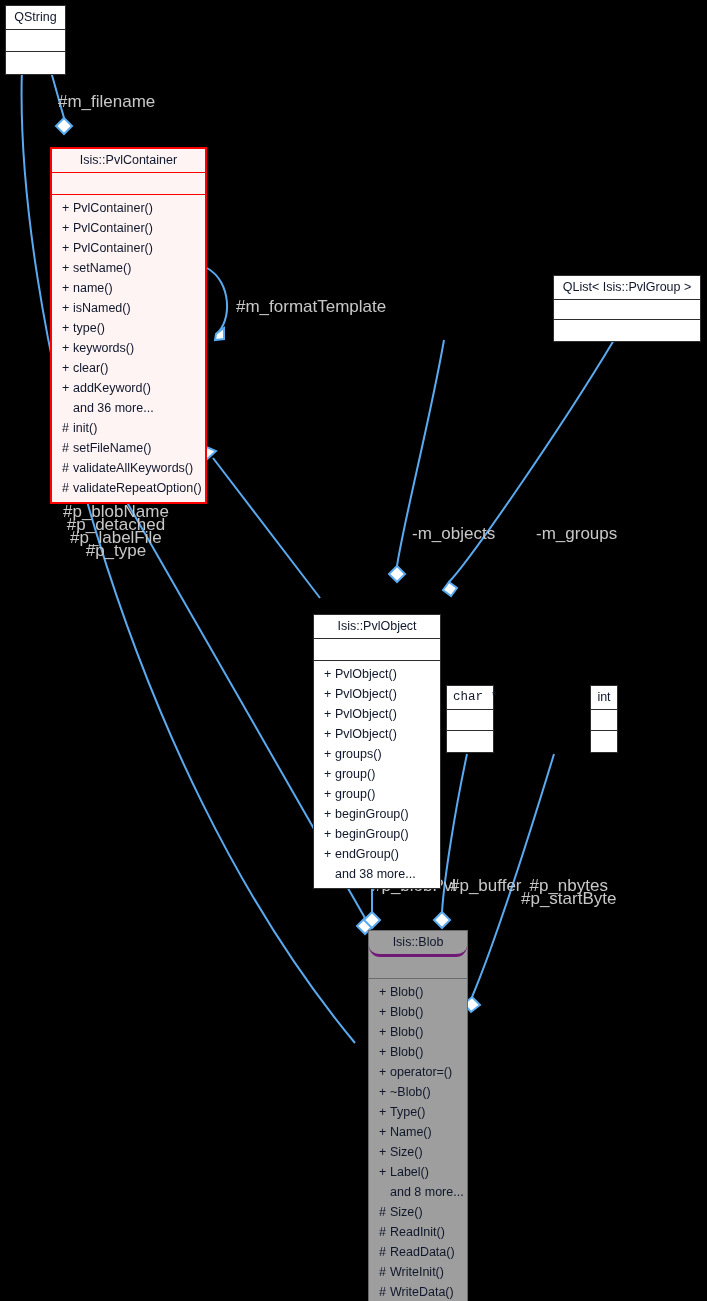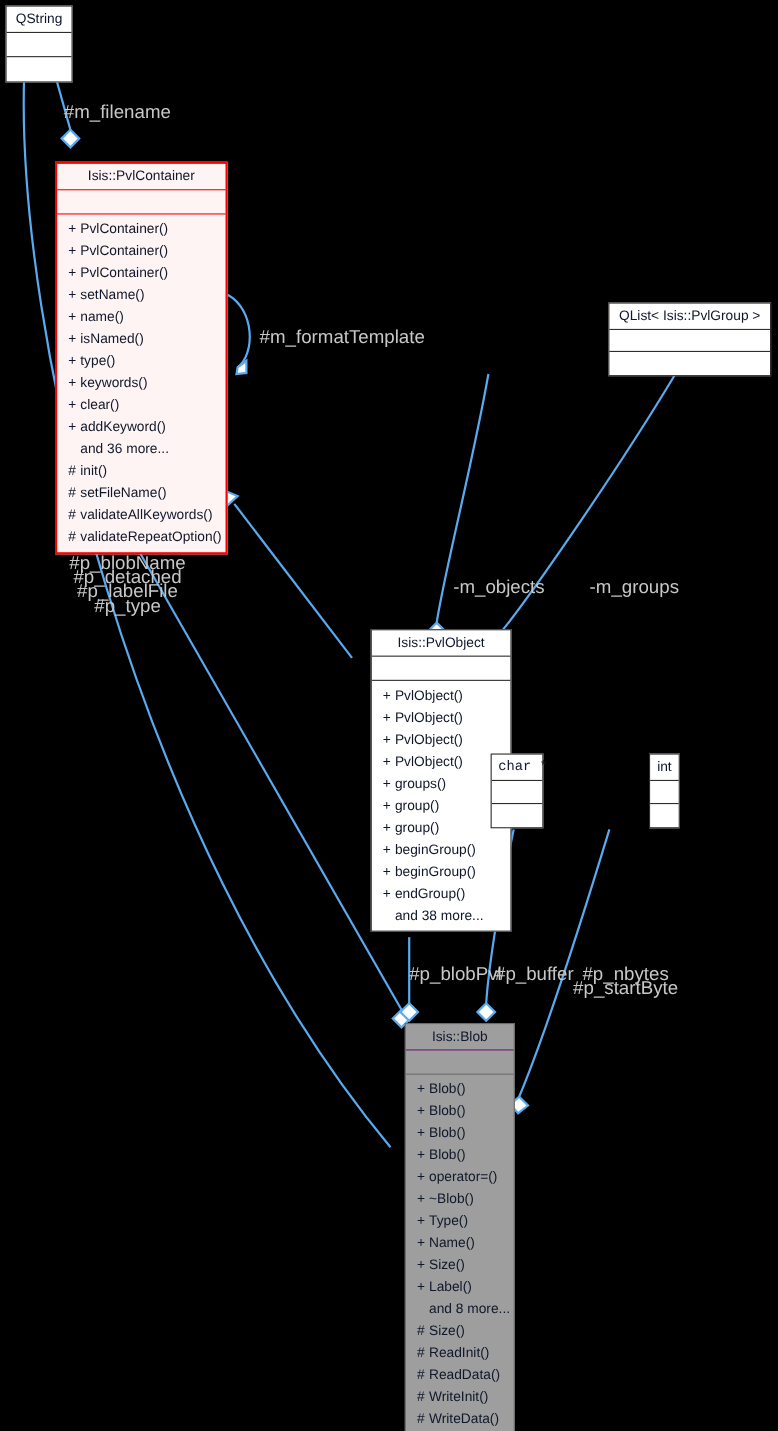"Isis::PvlObject" div.node { margin-left: 24px -> none; top: 572px -> 614px }
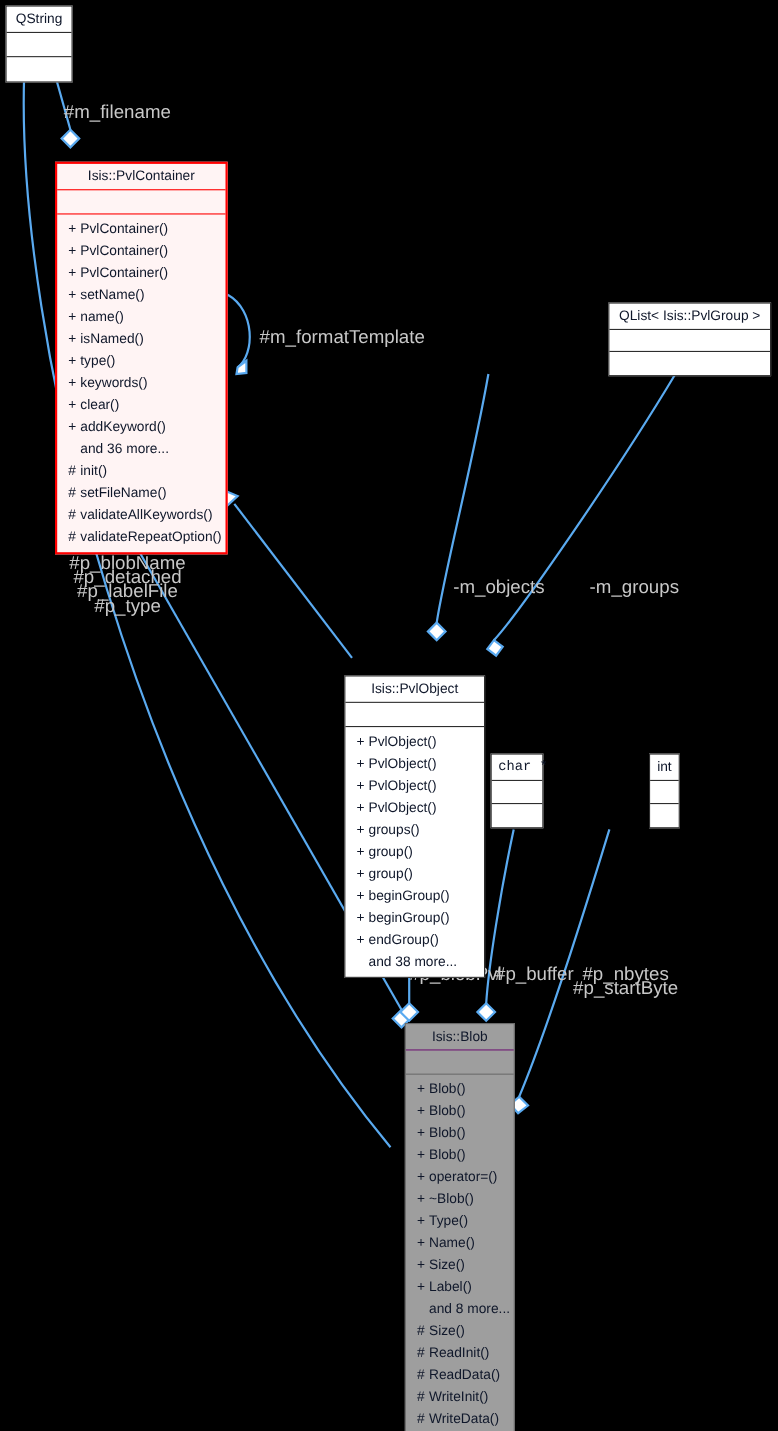"Isis::Blob" .node.cur .title { border-bottom: 1px solid #701a75 -> 3px solid #701a75; border-radius: none -> 11px }
